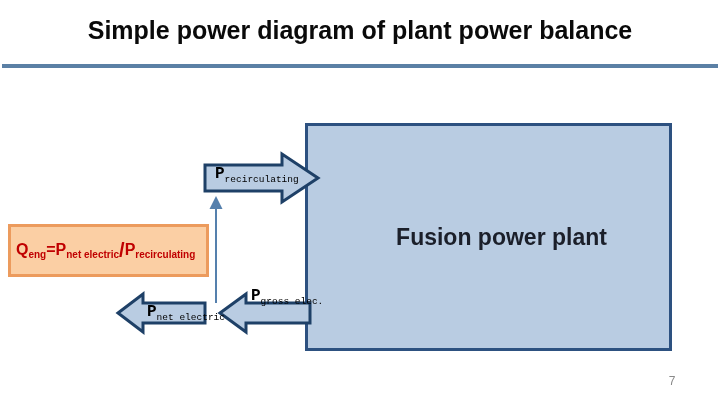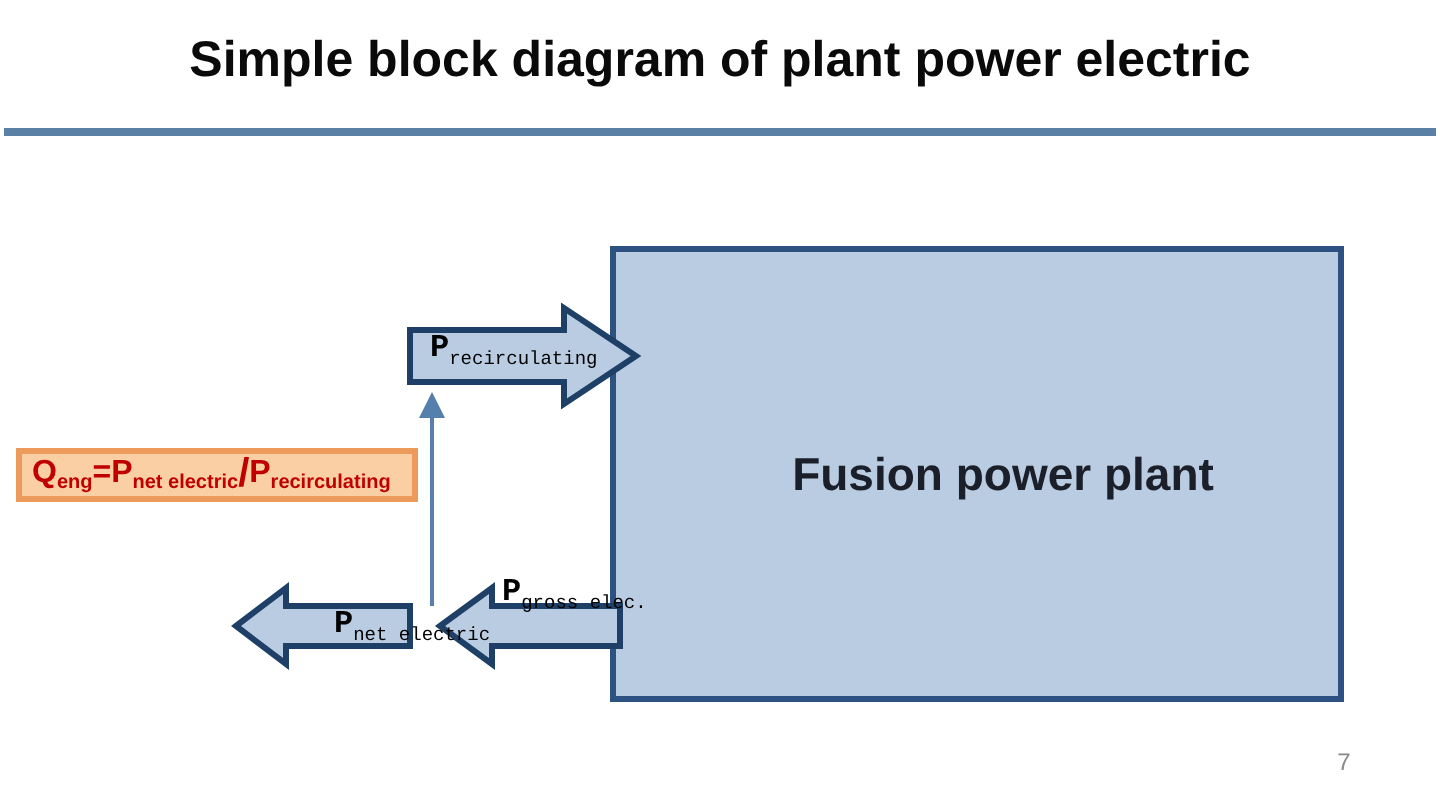"Simple block diagram of plant" h1.title { text: block diagram of plant power electric -> power diagram of plant power balance }
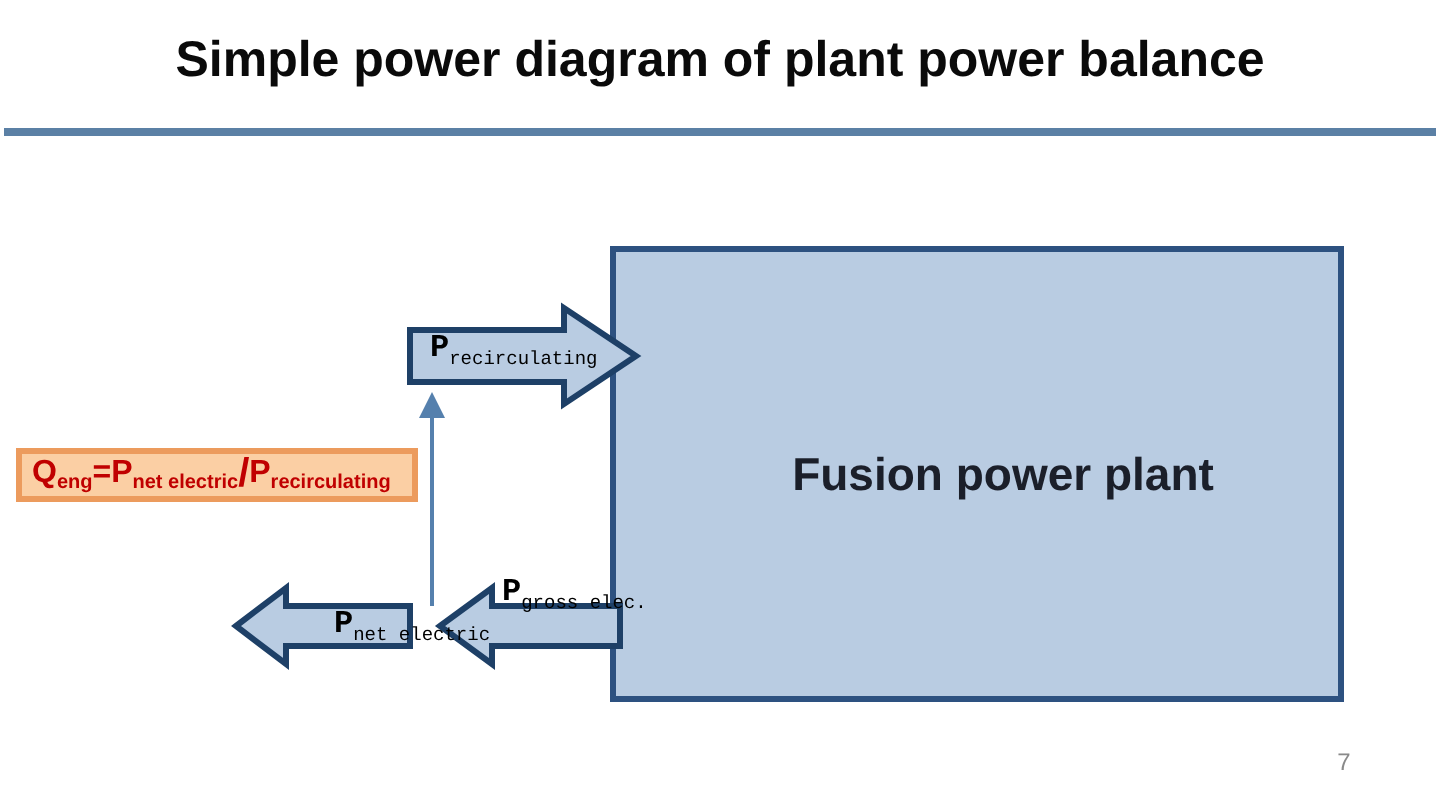"Qeng=Pnet electric/Precirculating" .formula-box { height: 27px -> 53px }
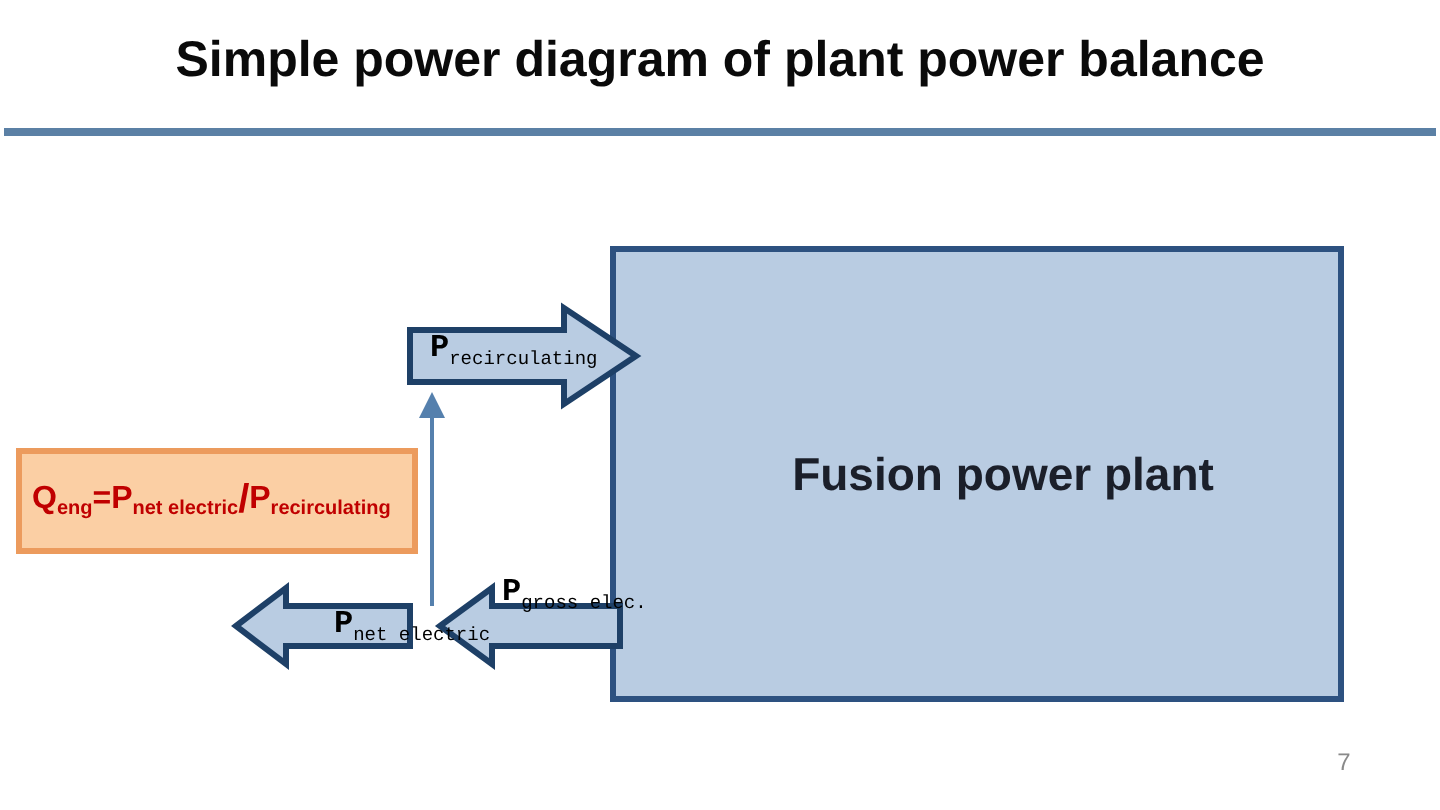"Pnet electric" div.arrow-label { margin-left: 20px -> none }
